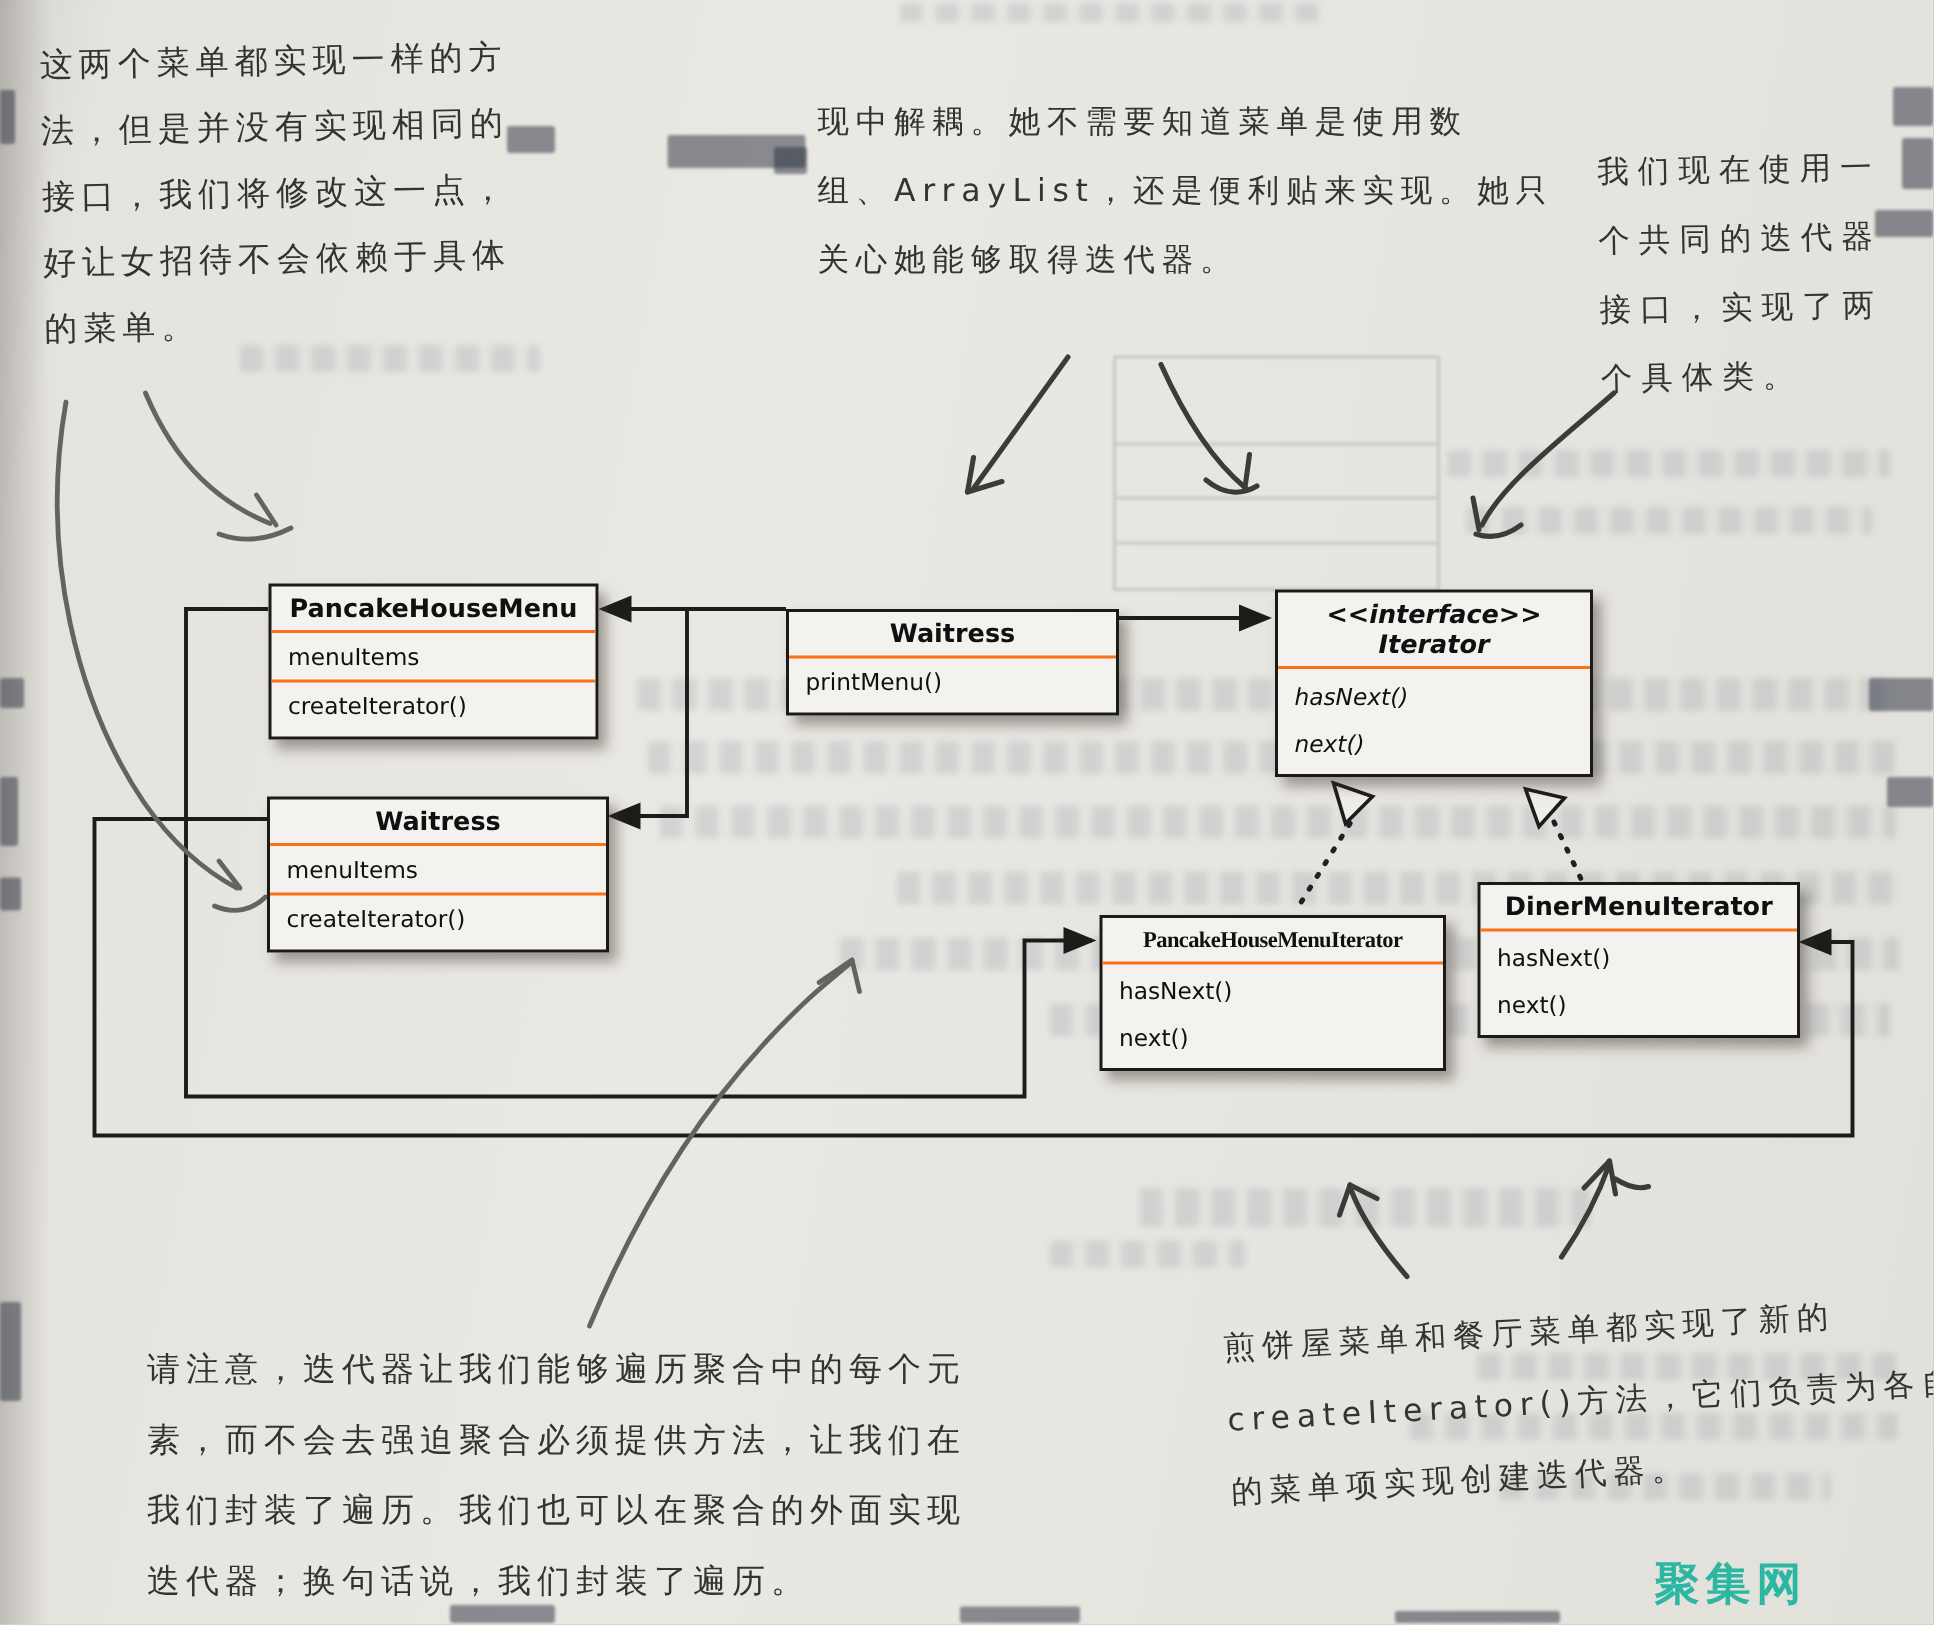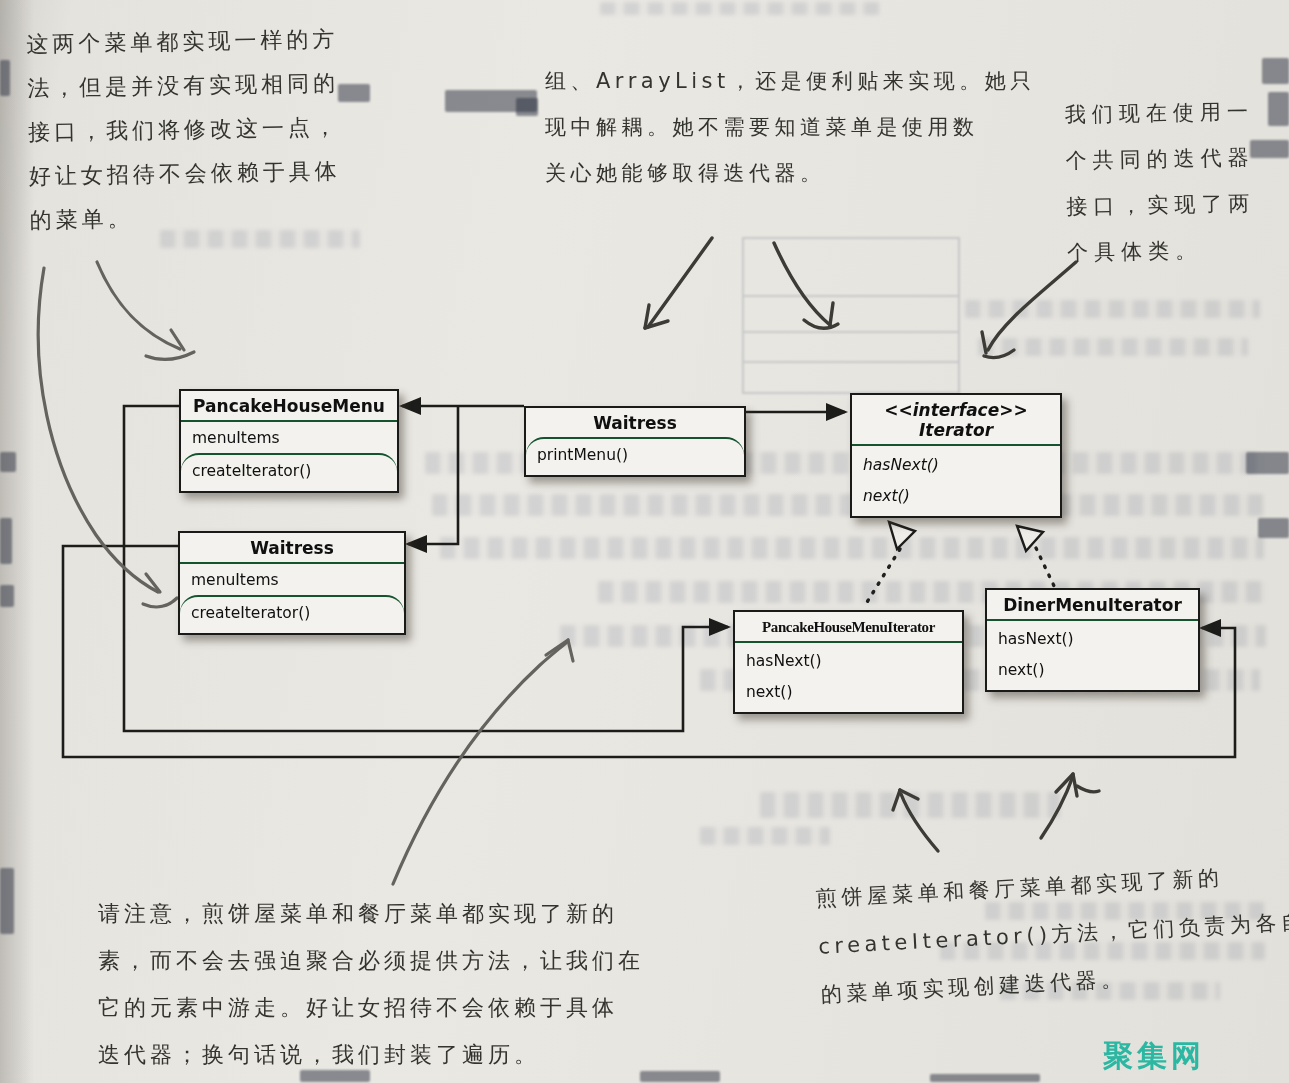"组、ArrayList，还是便利贴来实现。她只" div.ln { order: before "现中解耦。她不需要知道菜单是使用数" -> after "现中解耦。她不需要知道菜单是使用数" }
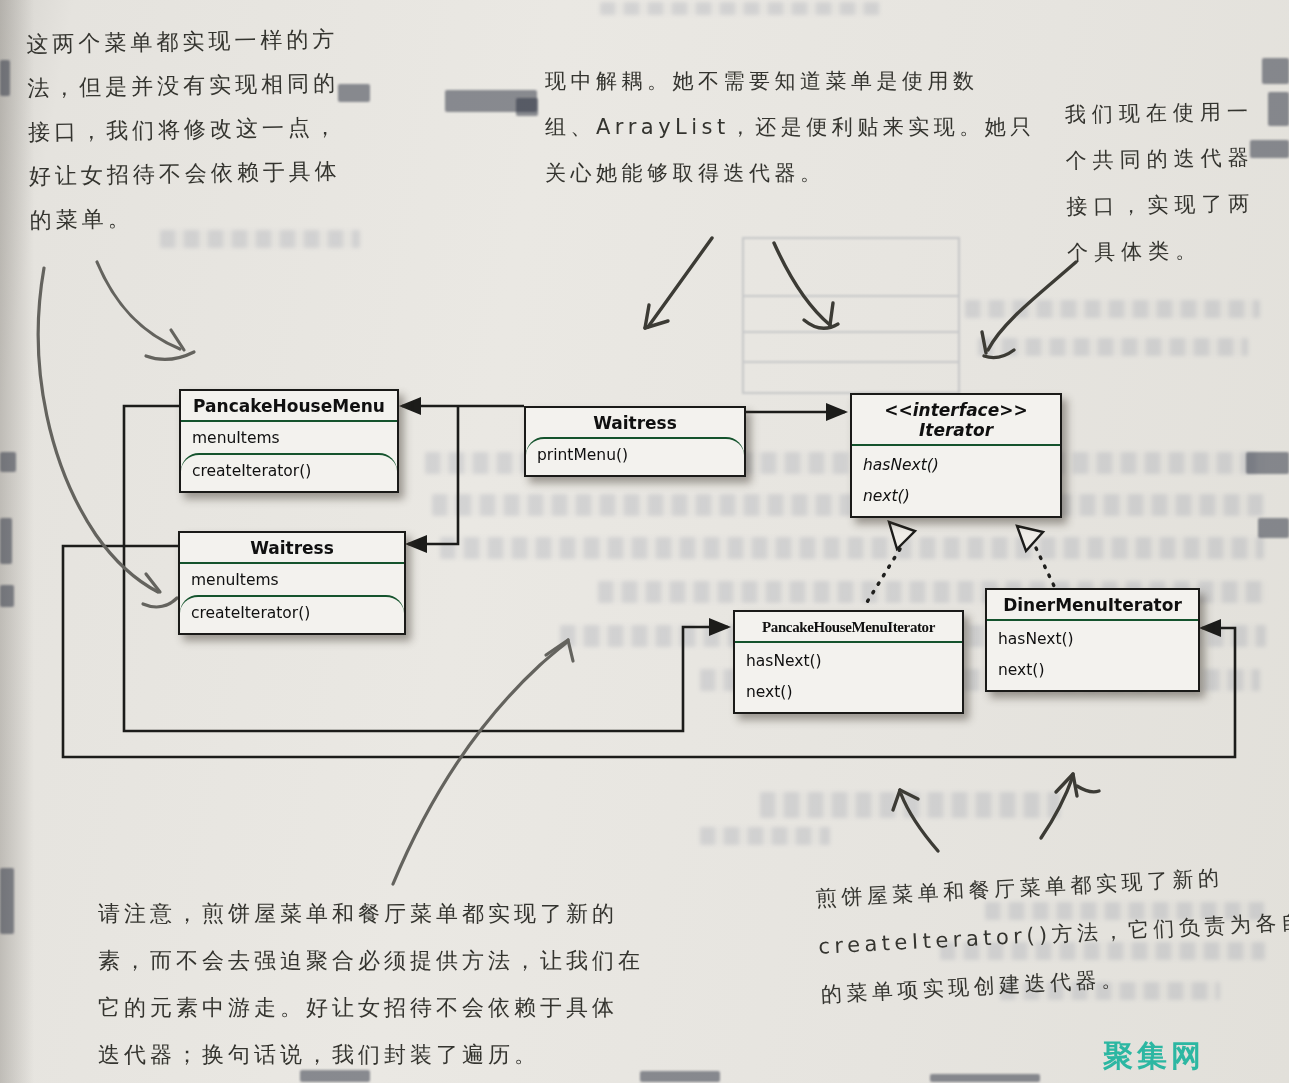"menuItems" .uml-sep { border-top: 2px solid #14532d -> 2px solid #f97316 }
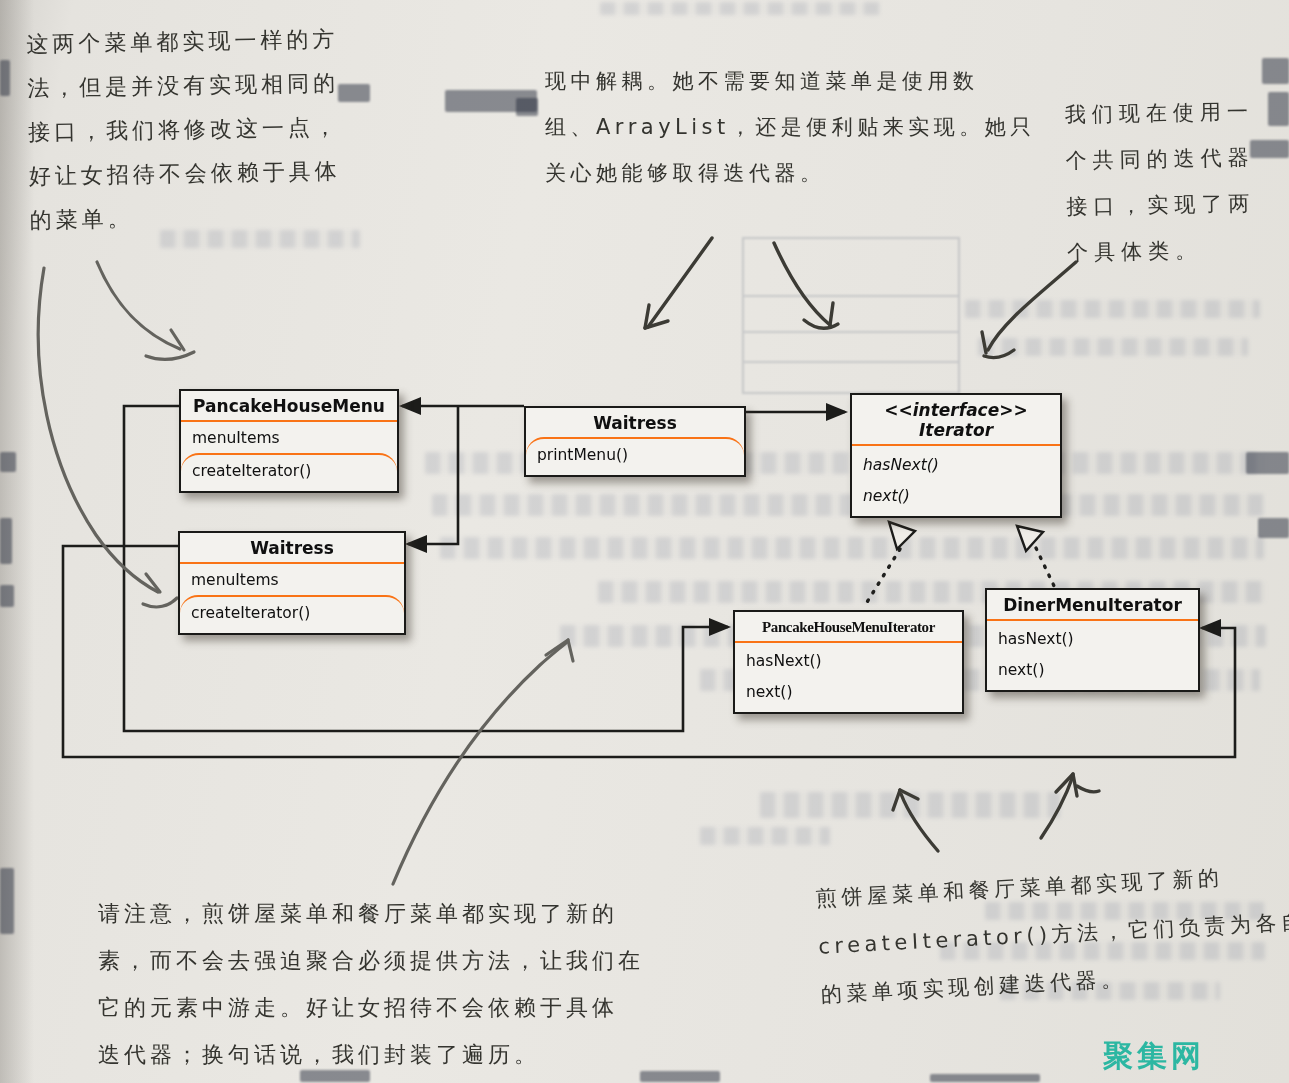"printMenu()" .uml-row.last { border-radius: 18px -> none }
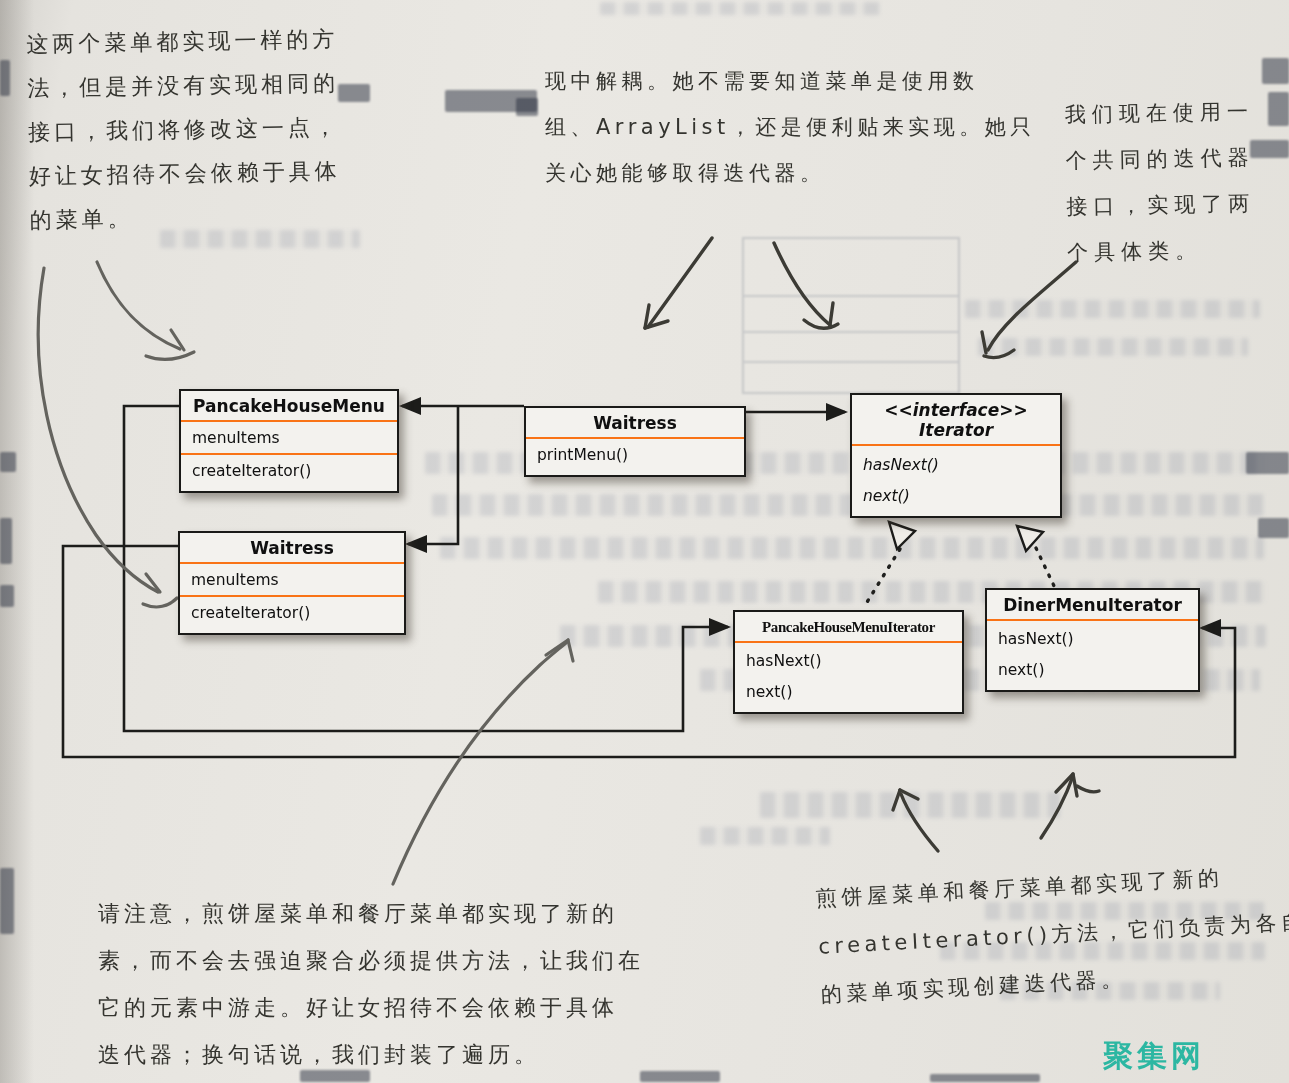"请注意，煎饼屋菜单和餐厅菜单都实现了新的" div.ln { text: 煎饼屋菜单和餐厅菜单都实现了新的 -> 迭代器让我们能够遍历聚合中的每个元 }
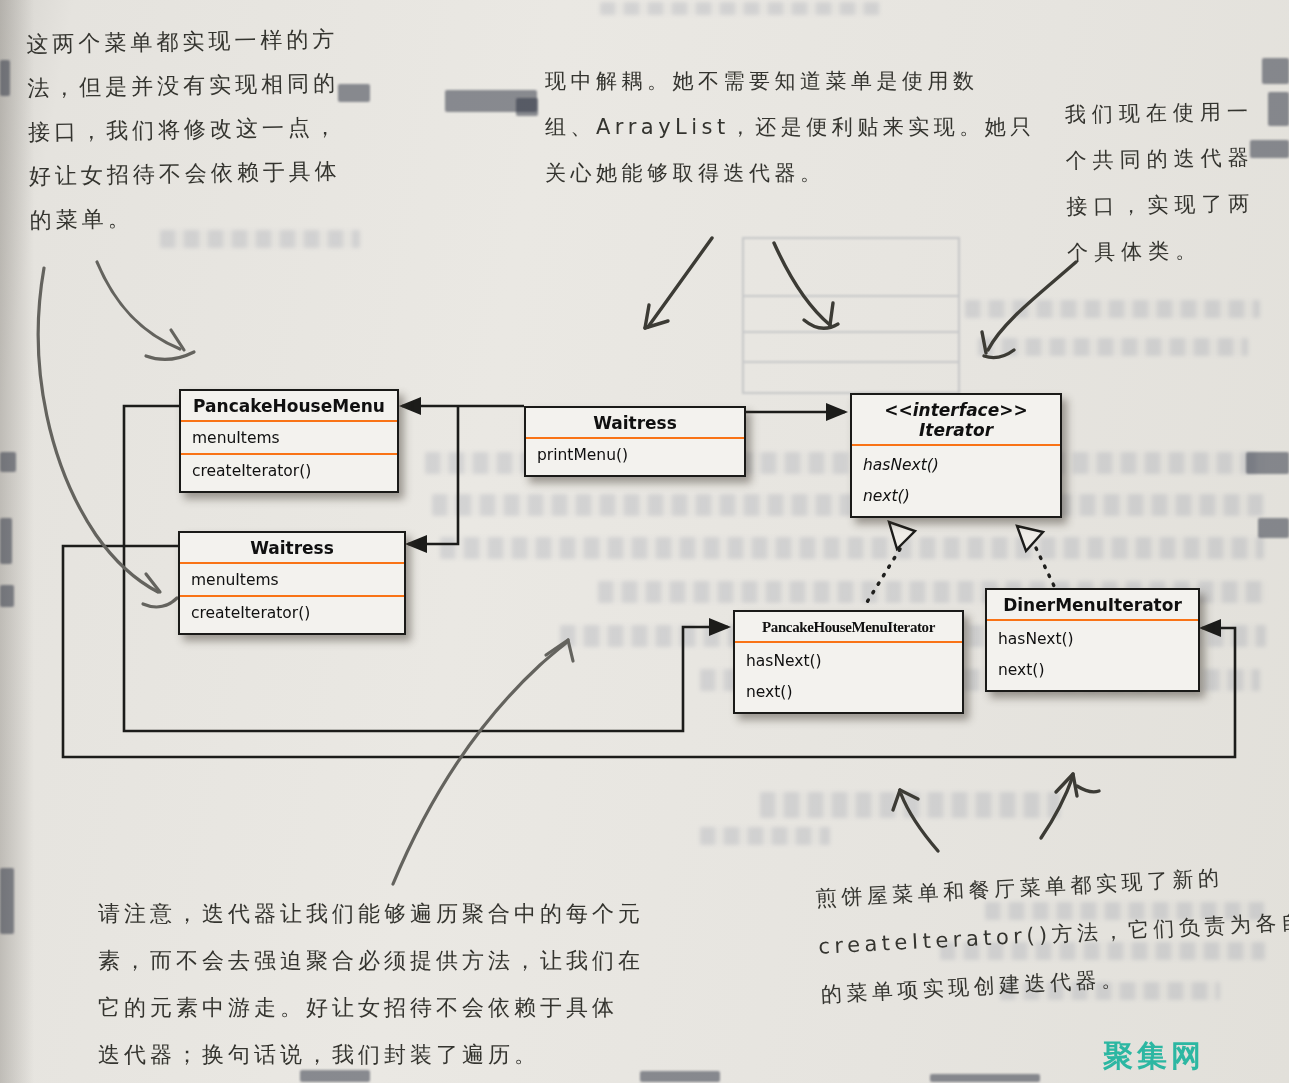"它的元素中游走。好让女招待不会依赖于具体" div.ln { text: 它的元素中游走。好让女招待不会依赖于具体 -> 我们封装了遍历。我们也可以在聚合的外面实现 }
